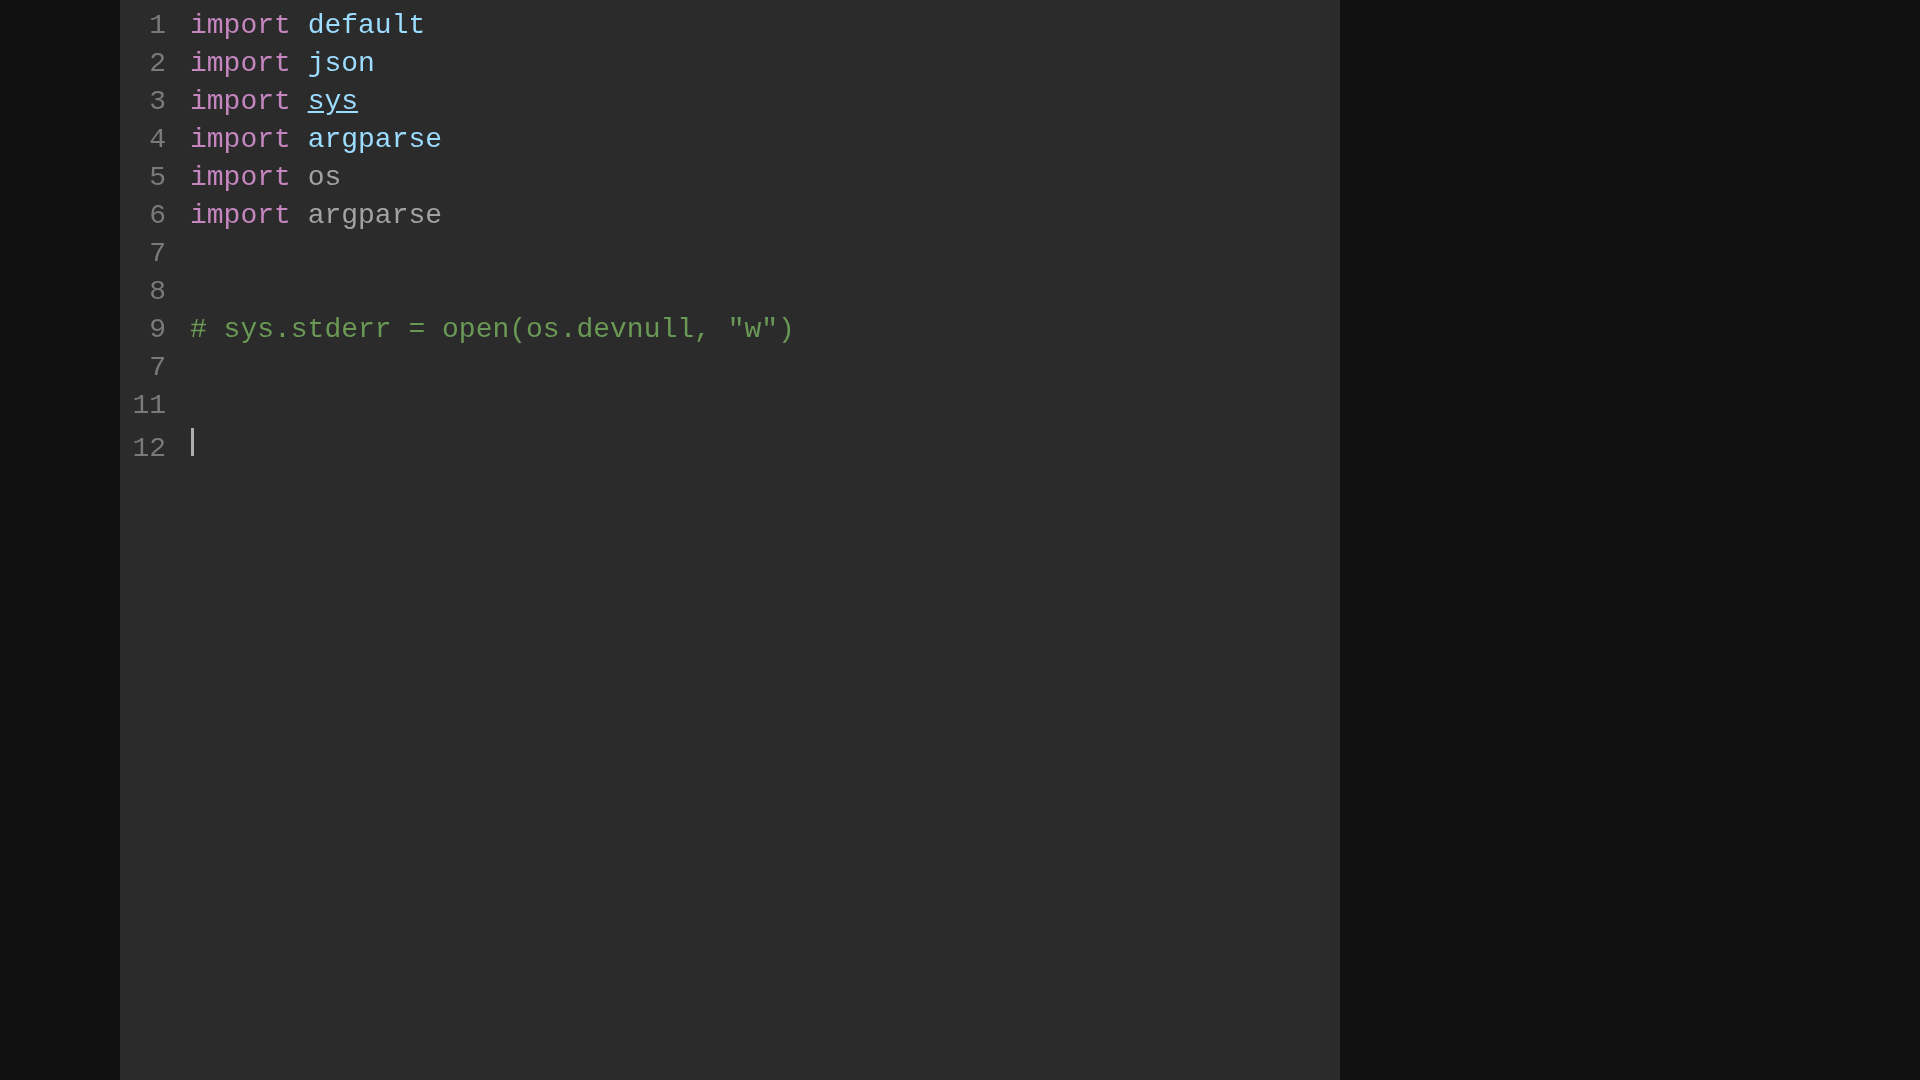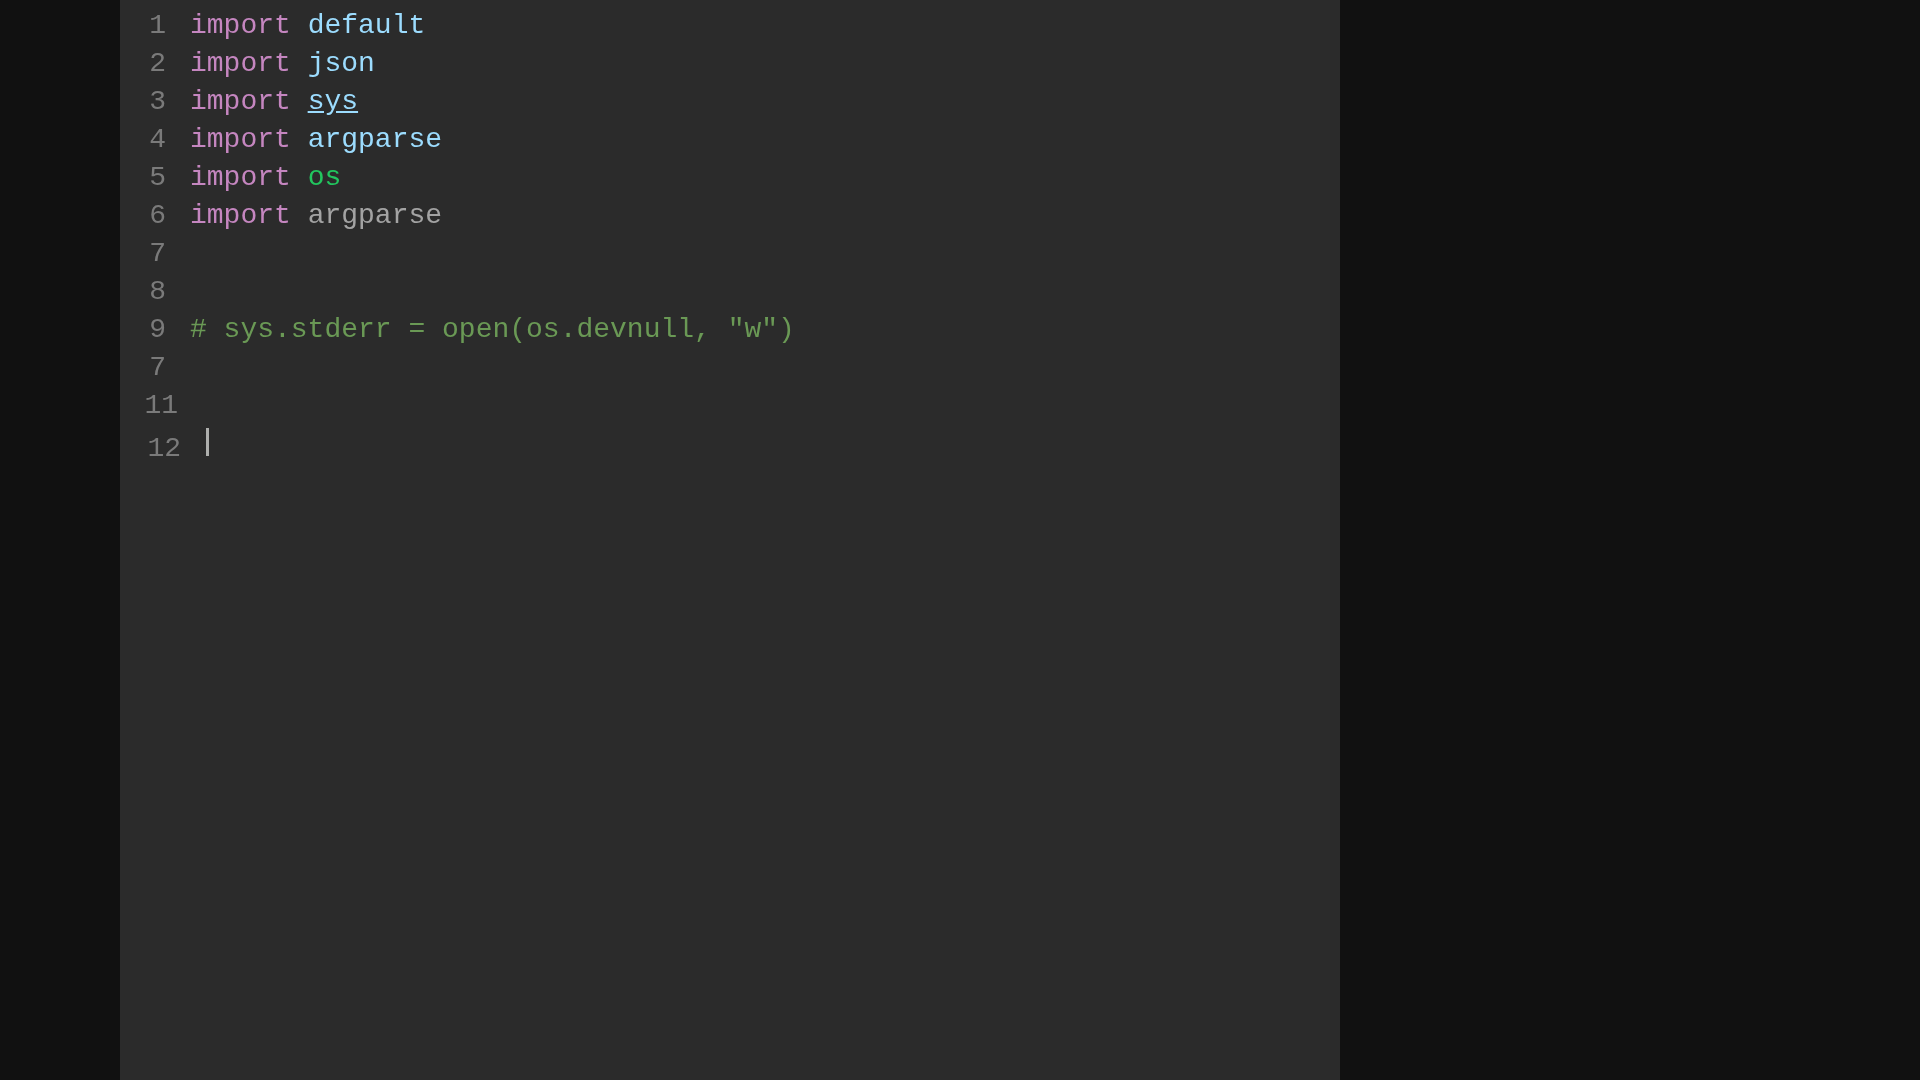"os" span { color: #22c55e -> #a3a3a3 }
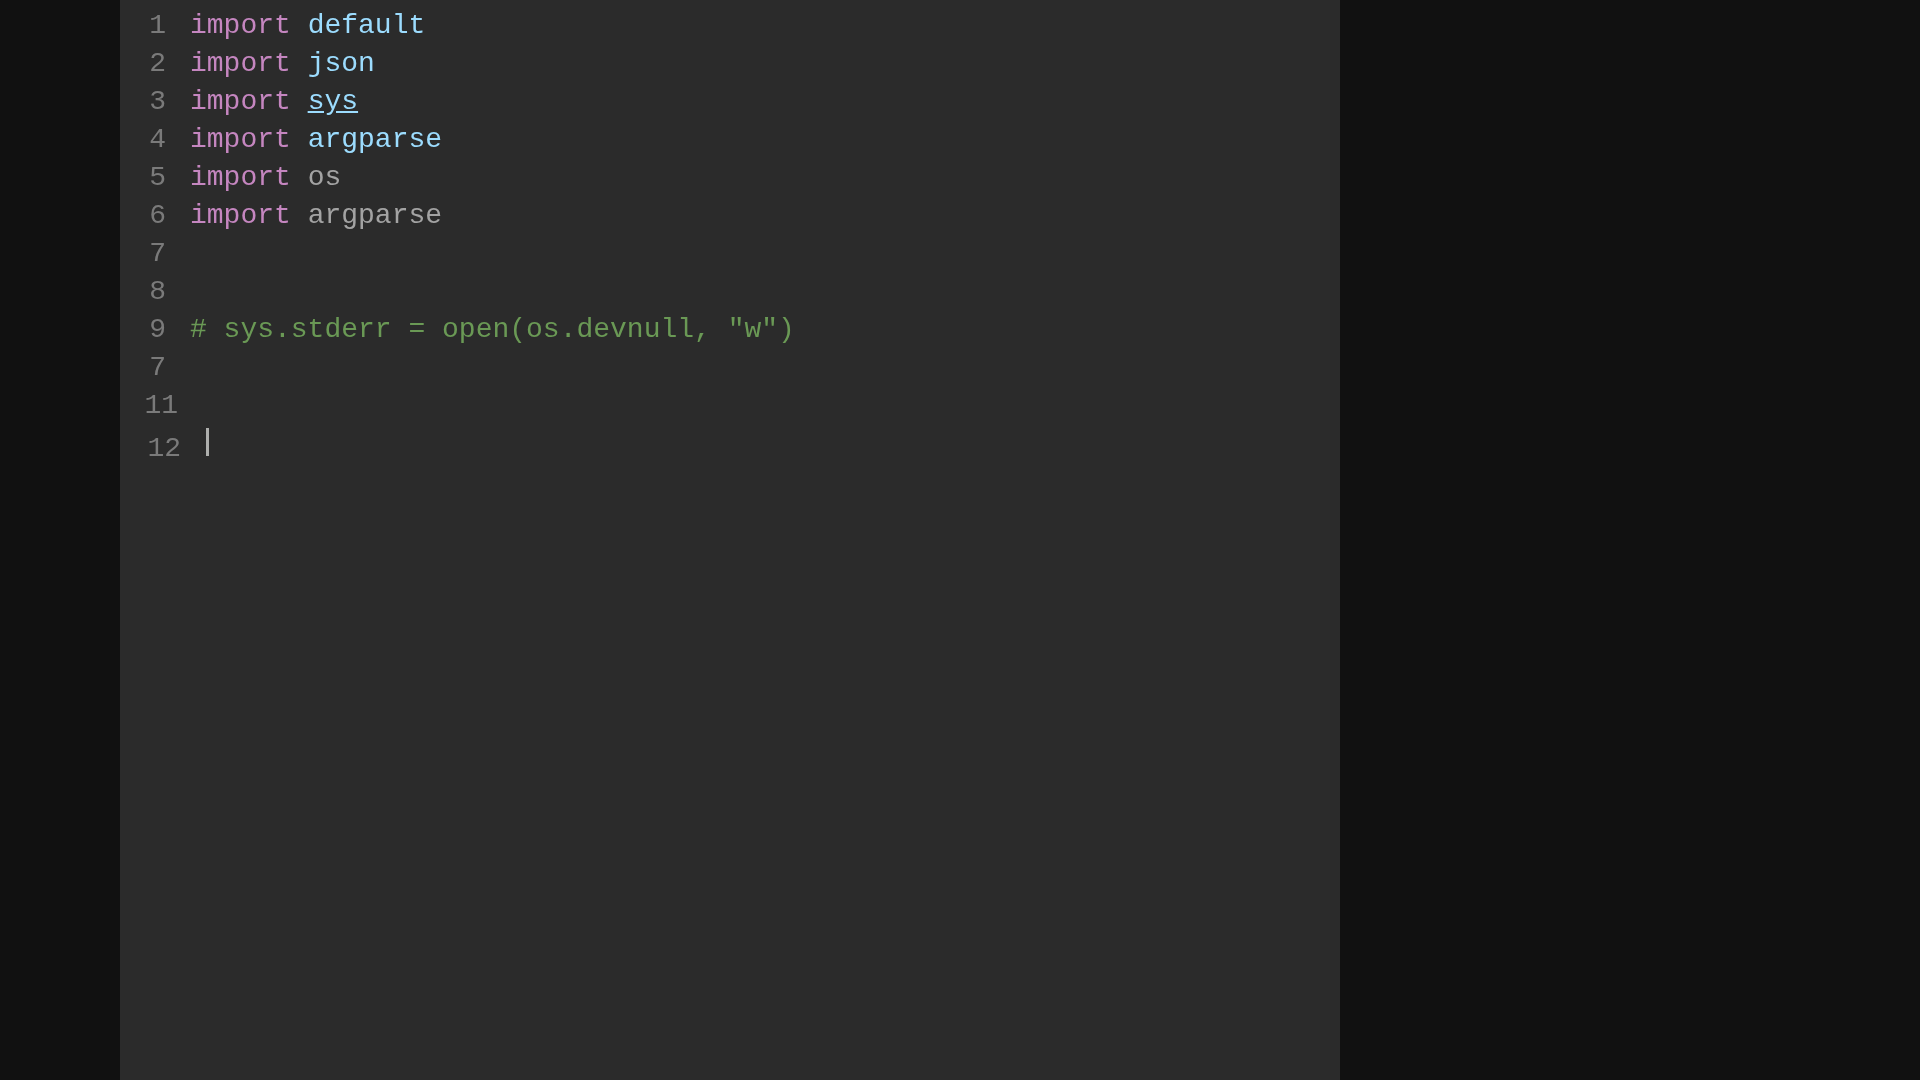"11" div { margin-left: 12px -> none }
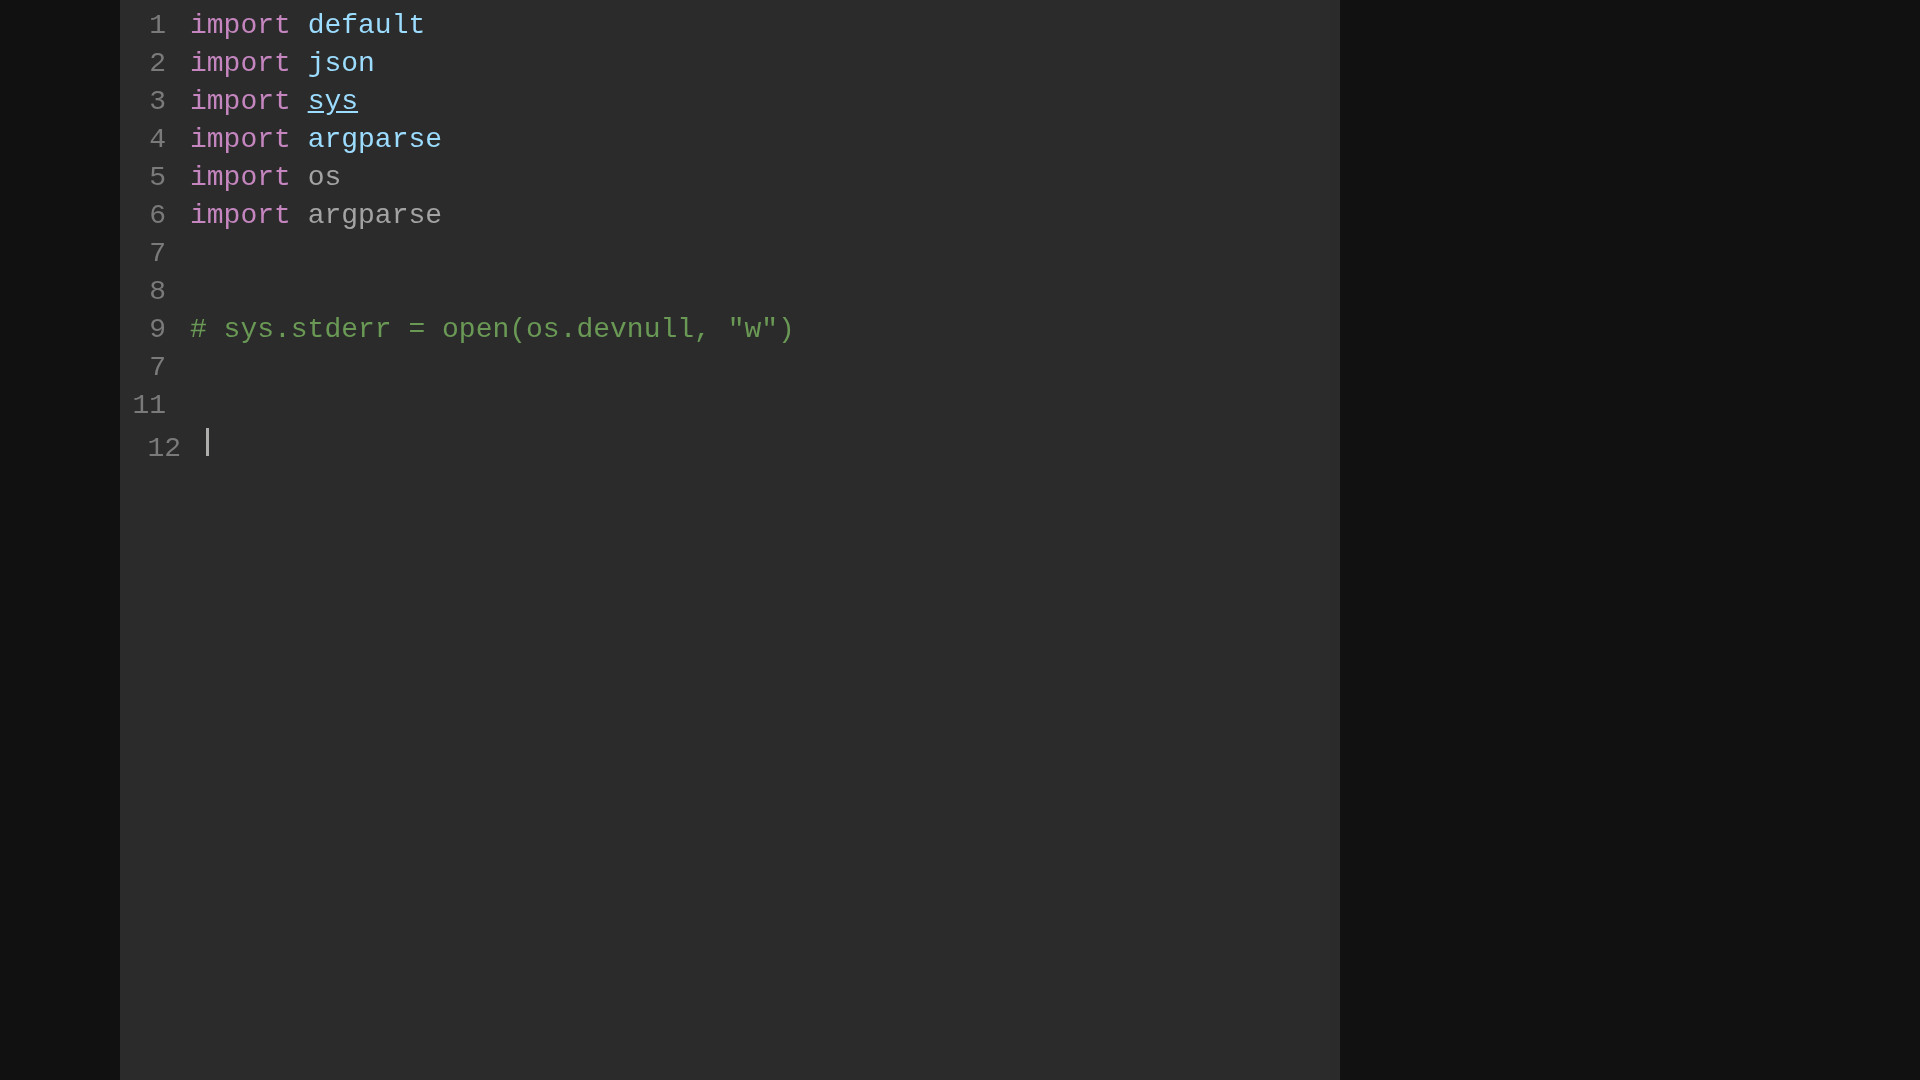"12" div { margin-left: 15px -> none }
